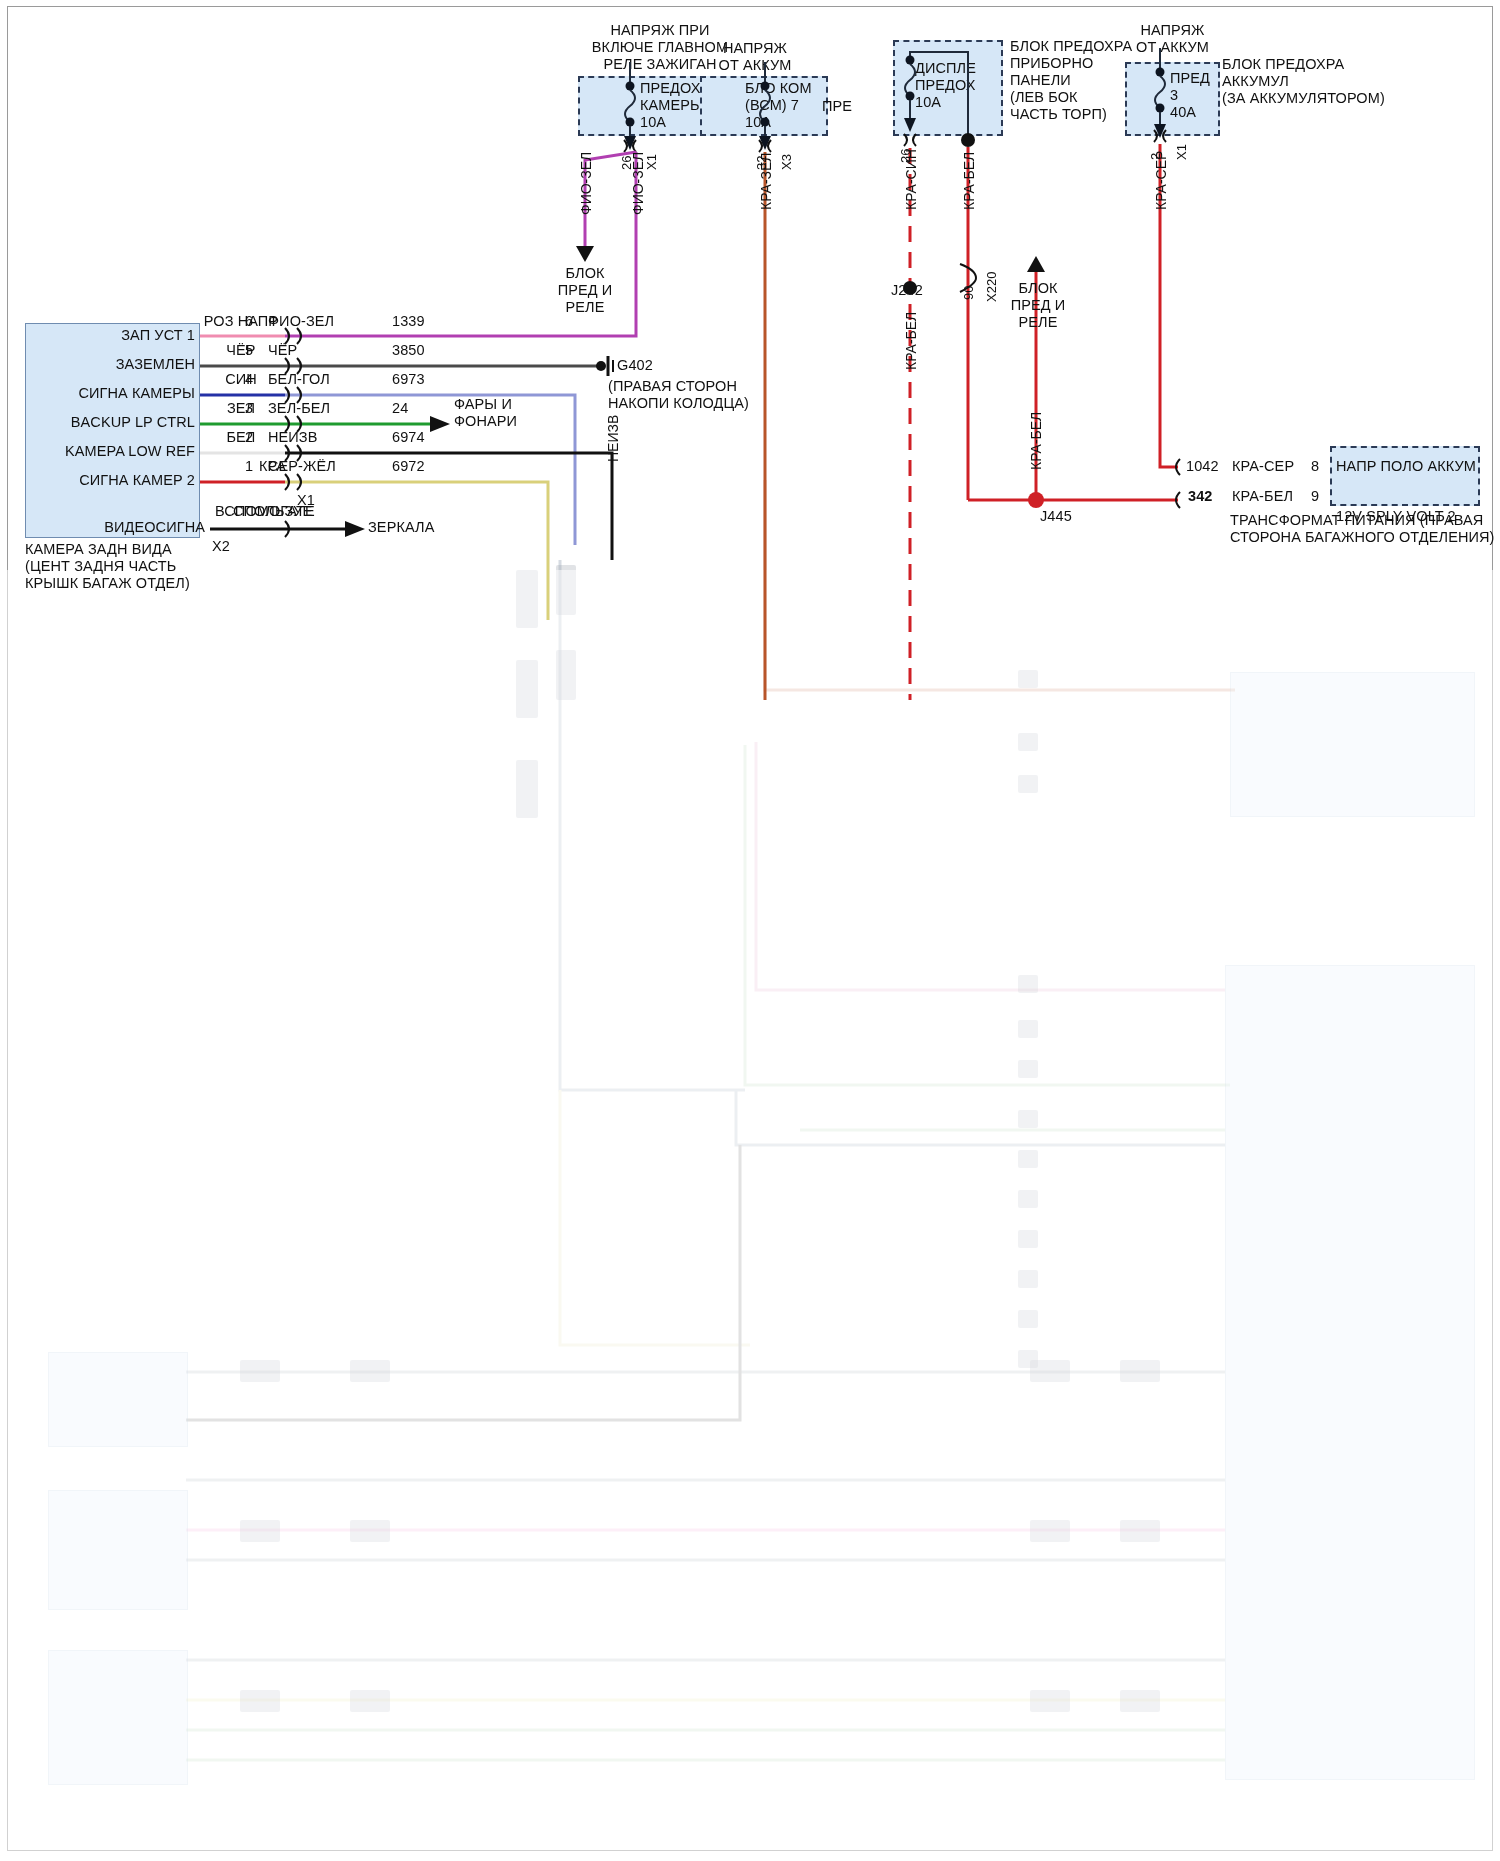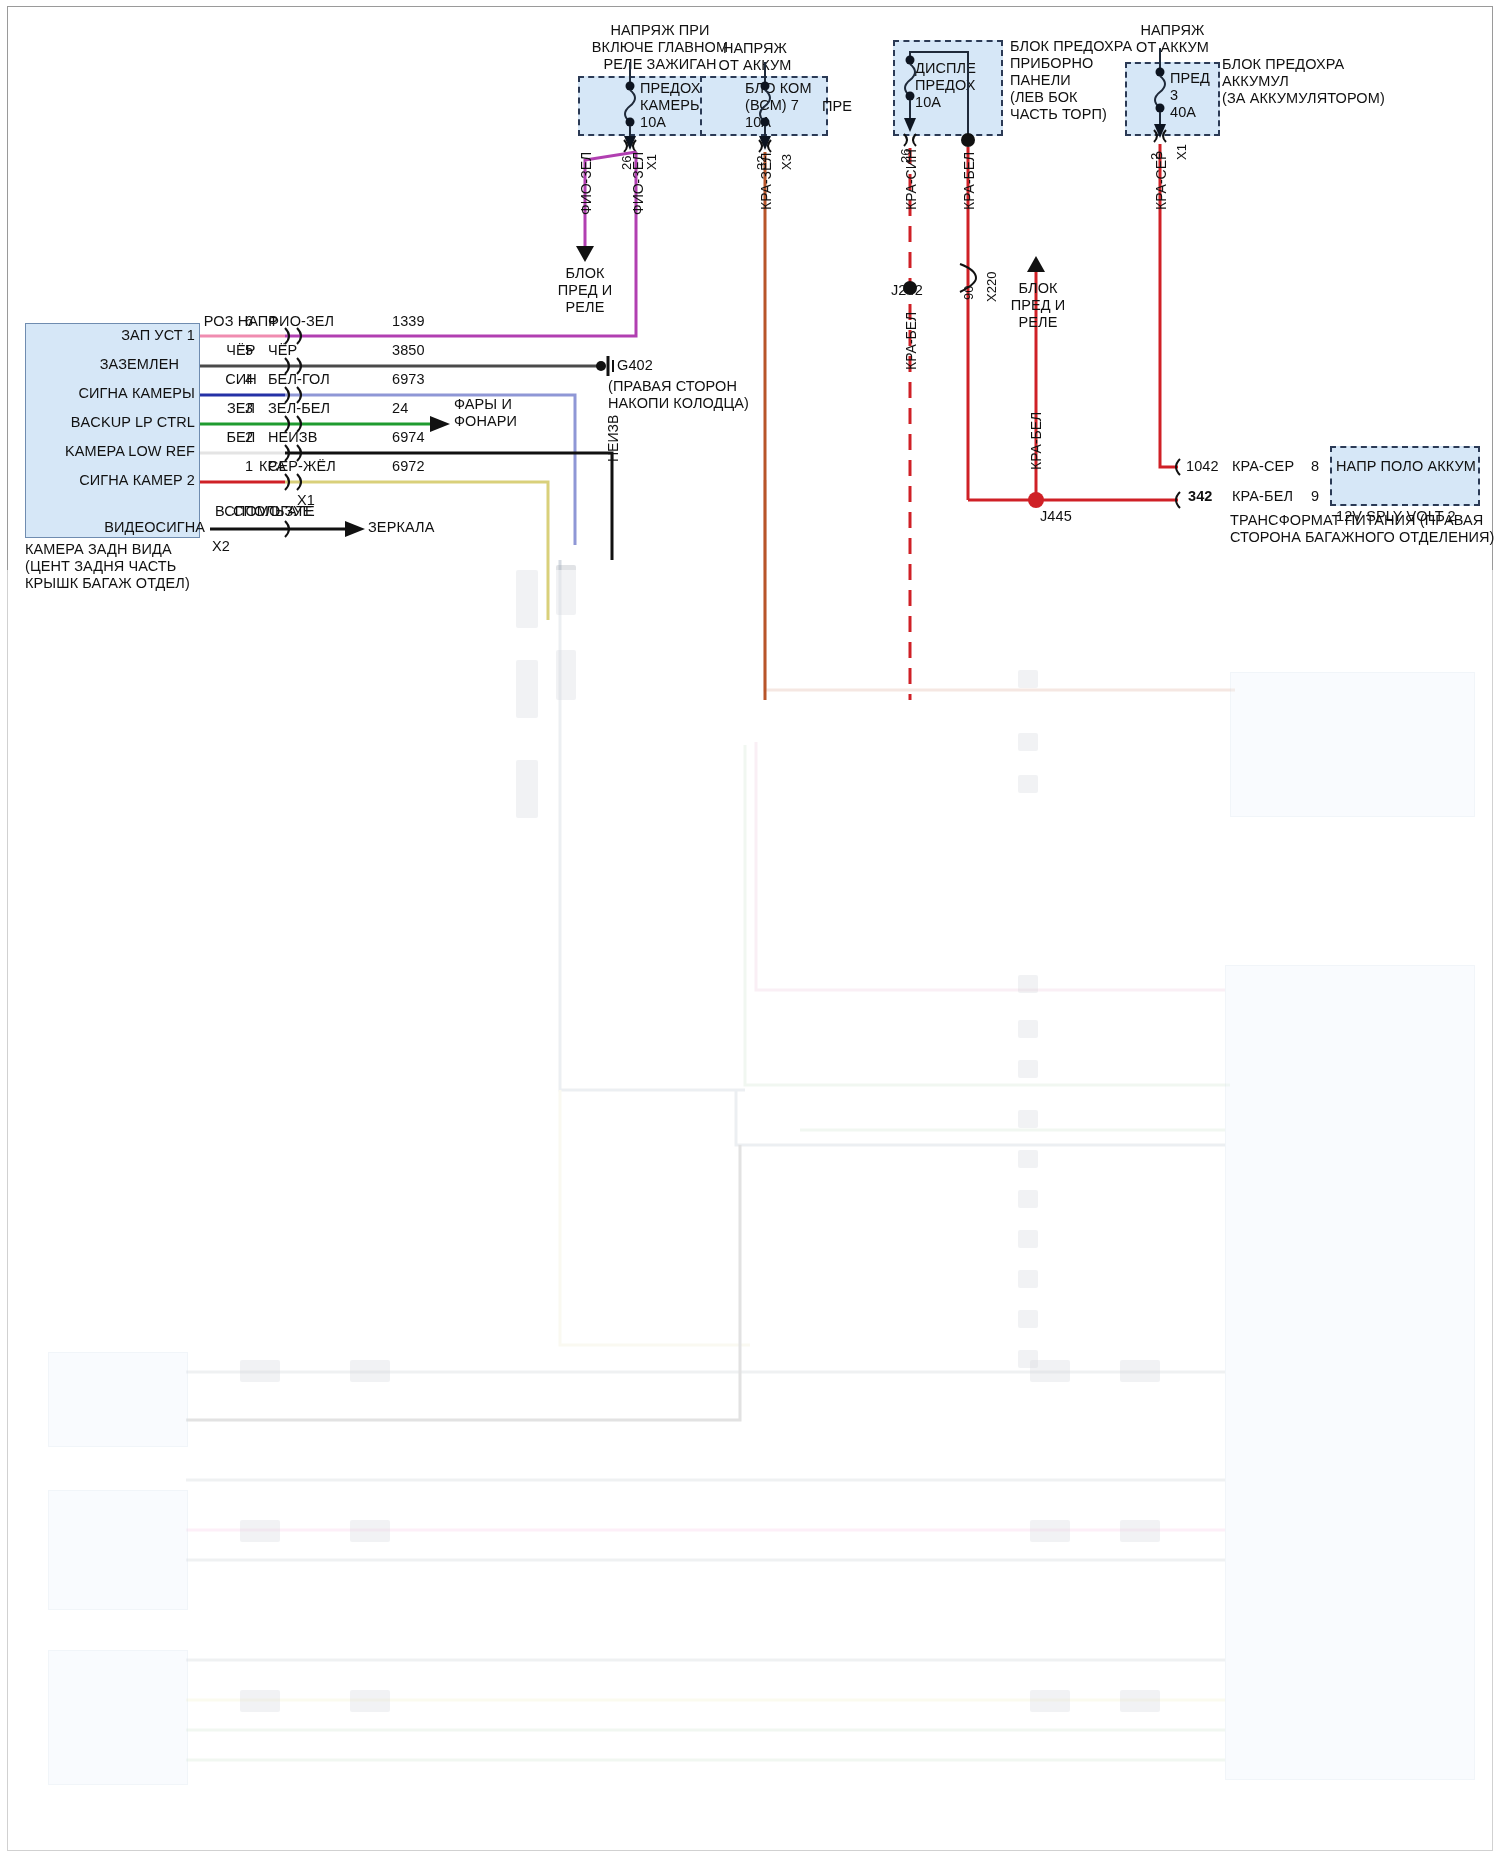"ЗАЗЕМЛЕН" div.lbl { left: 14px -> 30px }
